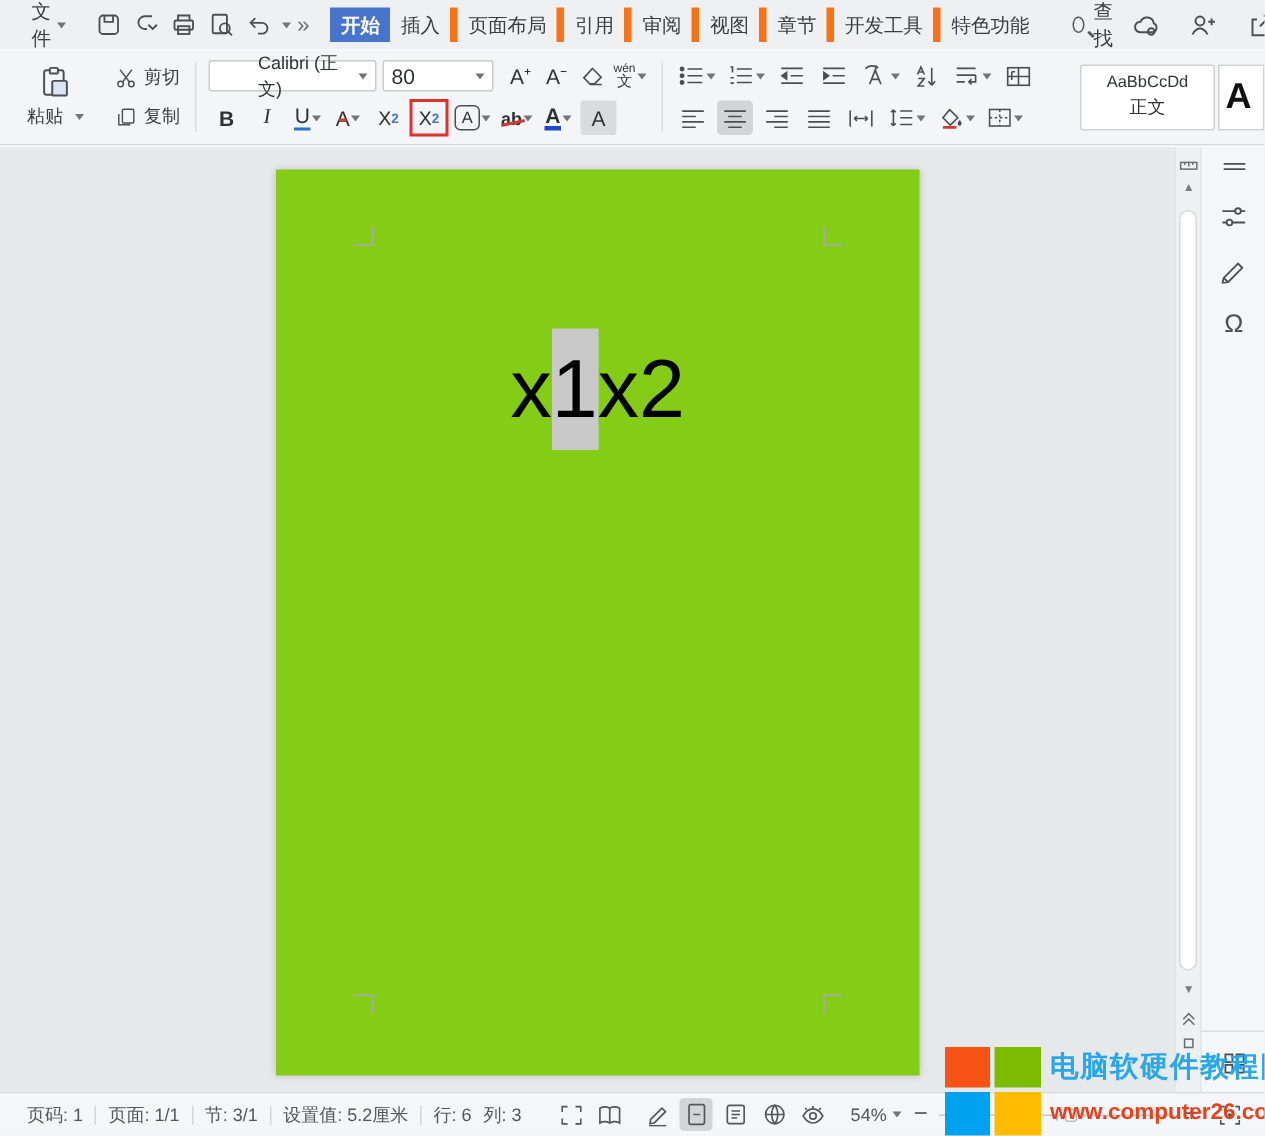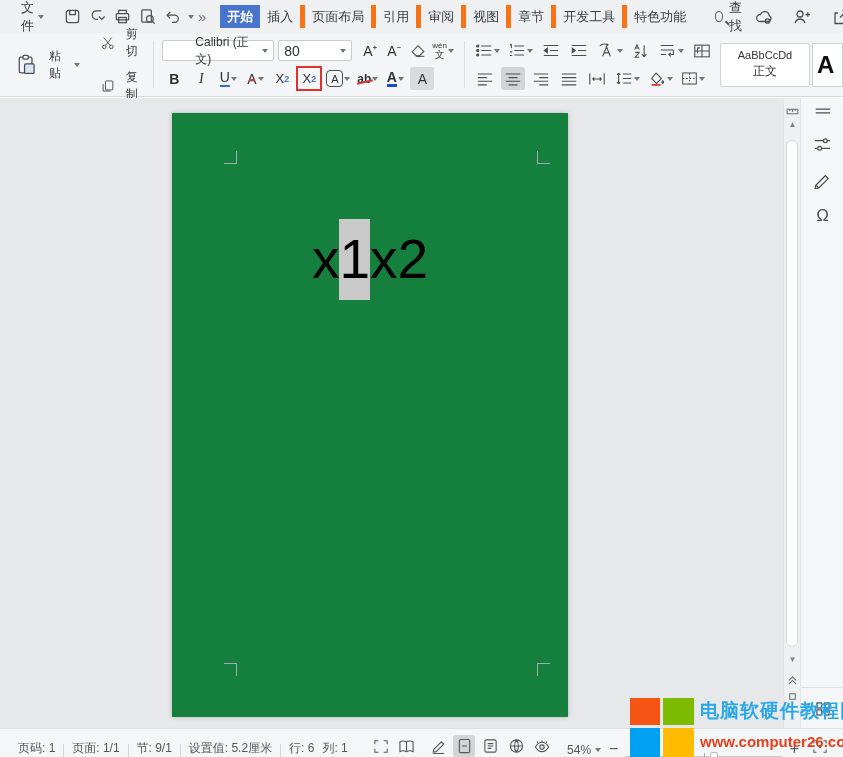"粘贴" .bigbtn { flex-direction: row -> column }
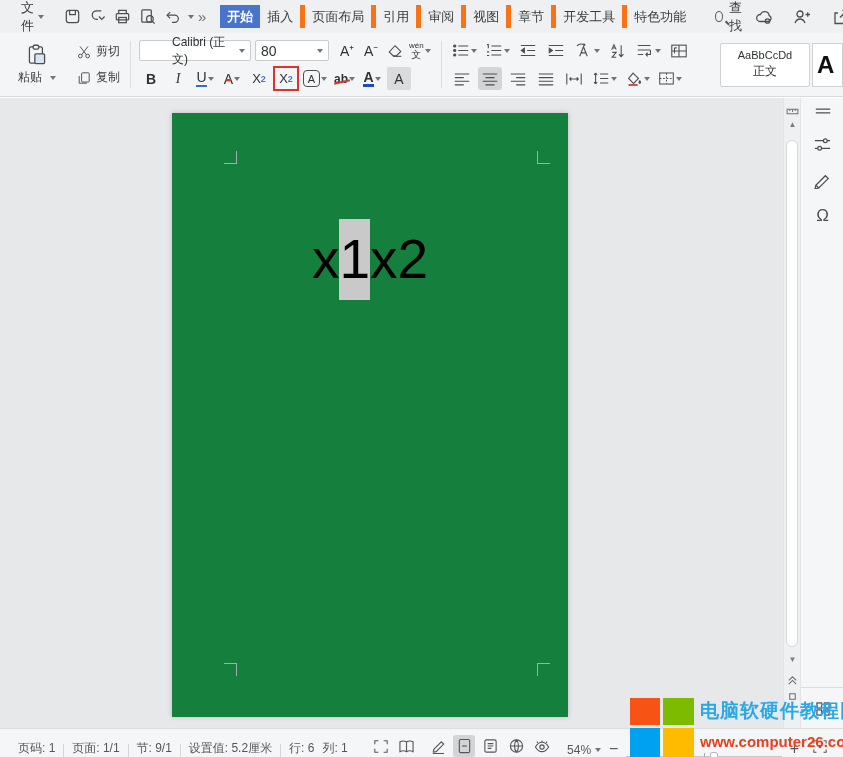"x1x2" .page { background: #15803d -> #84cc16; left: 172px -> 184px; width: 396px -> 429px }
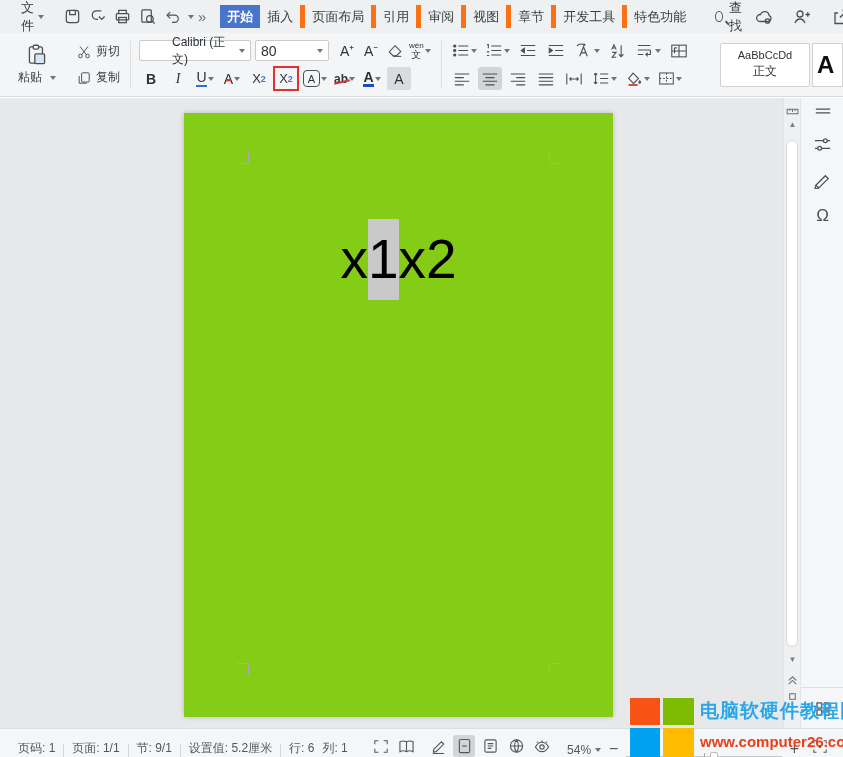"页码: 1" .statusbar { align-items: flex-end -> center }
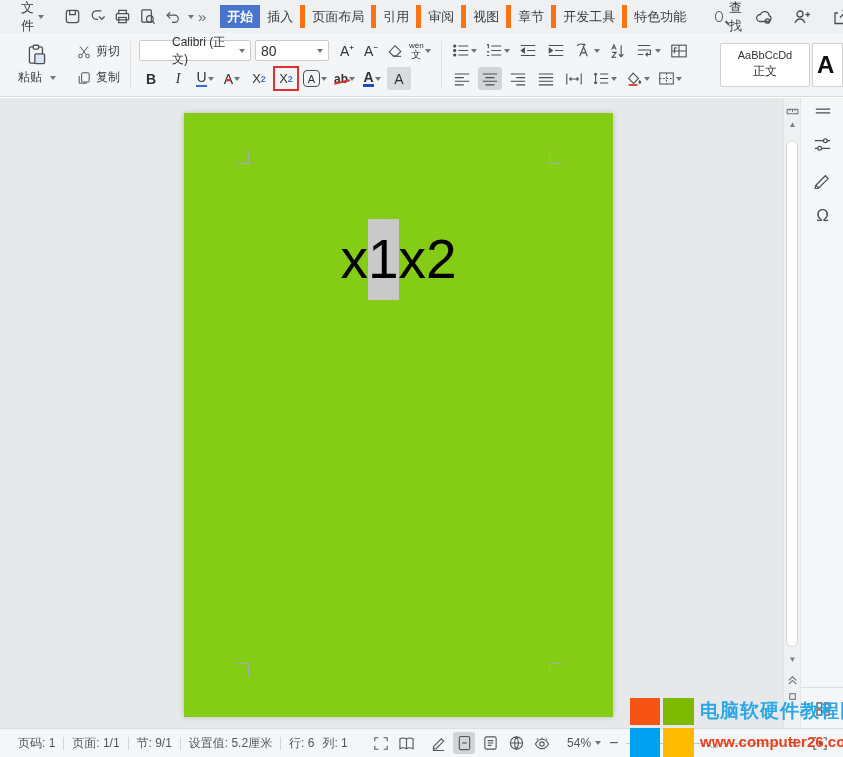"节: 9/1" span.seg { text: 9/1 -> 3/1 }
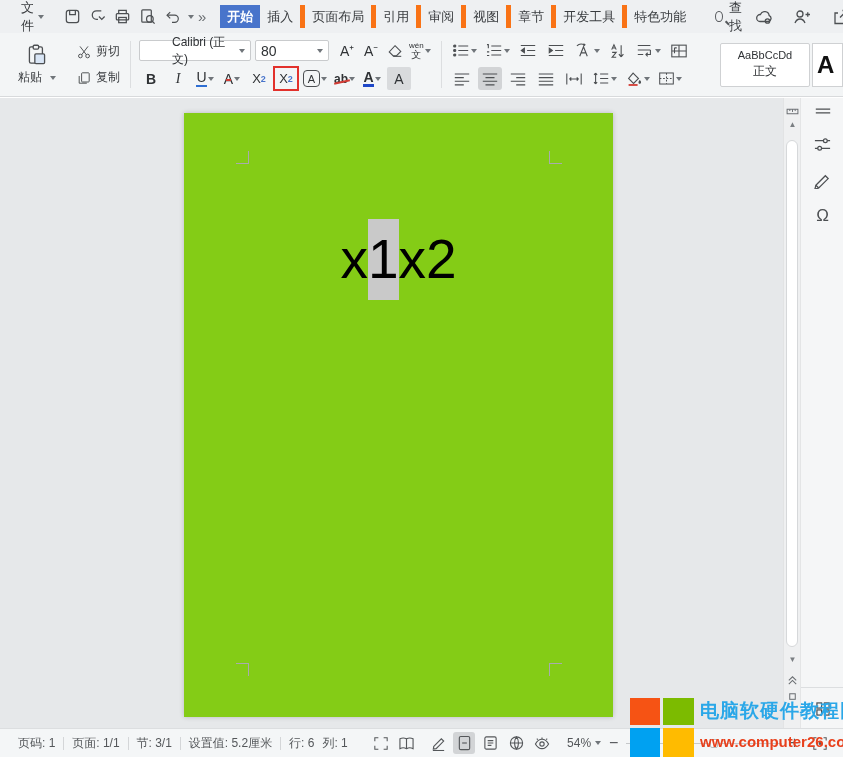"列: 1" span.seg { text: 1 -> 3 }
